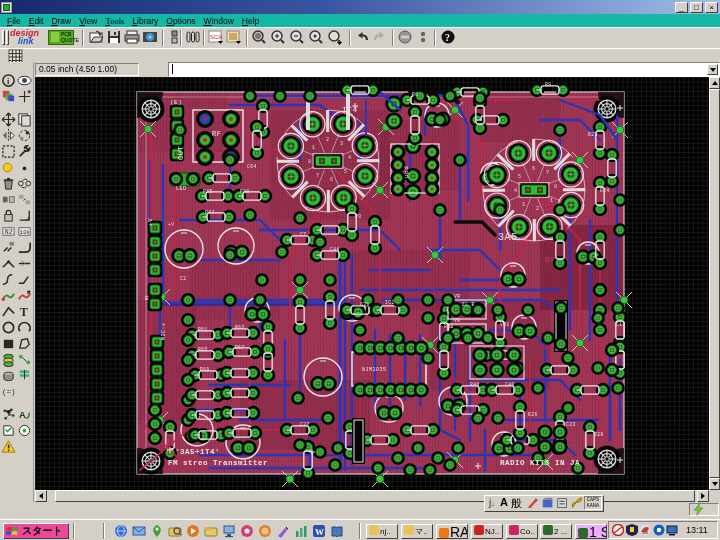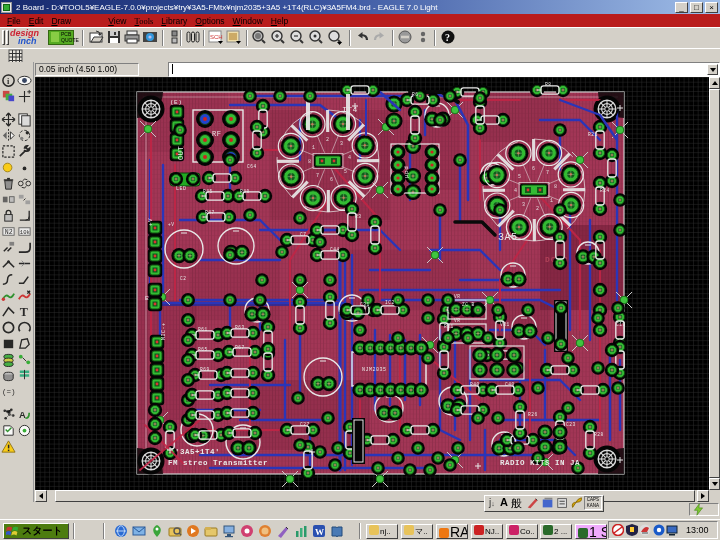"2 Board -" div { html: <div>2 Board - D:¥TOOL5¥EAGLE-7.0.0¥projects¥try¥3A5-FMtx¥njm2035+3A5 +1T4(RLC)¥3A5FM4.brd - EAGLE 7.0 Light</div> -> none }
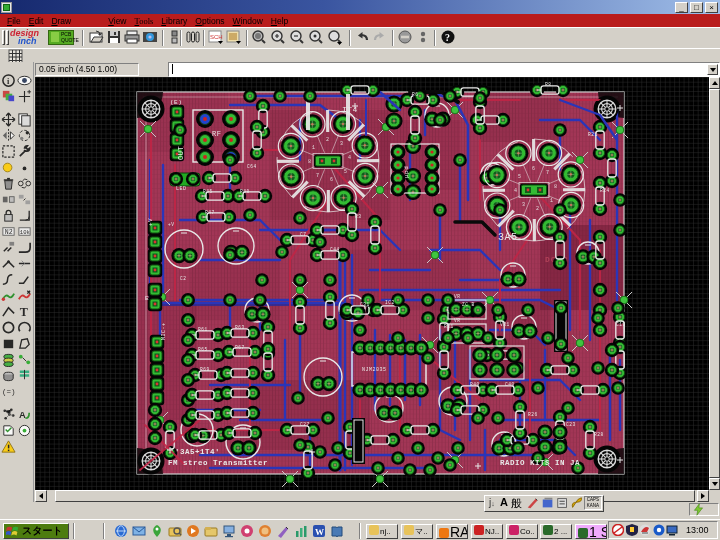"File" div.abs { background: #b91c1c -> #14b8a6 }
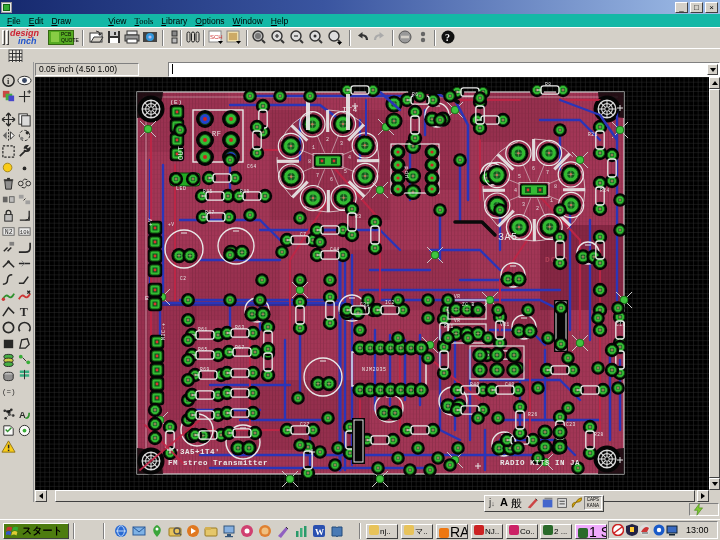"View" div { margin-left: 29px -> none }
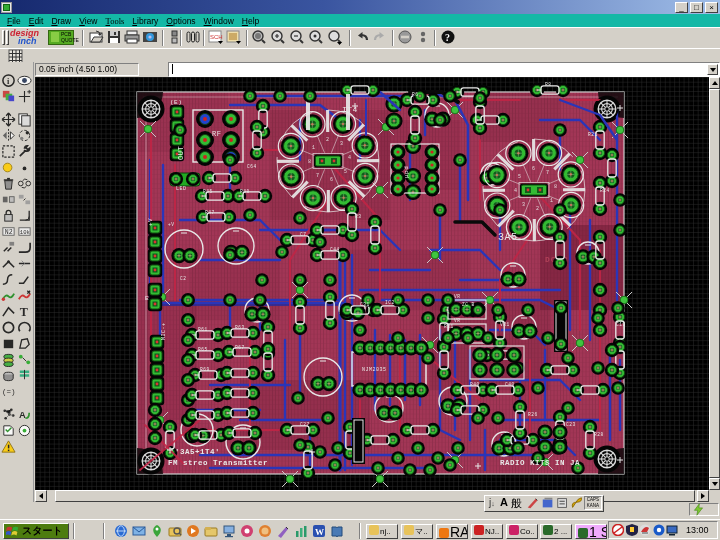"inch" span { text: inch -> link }
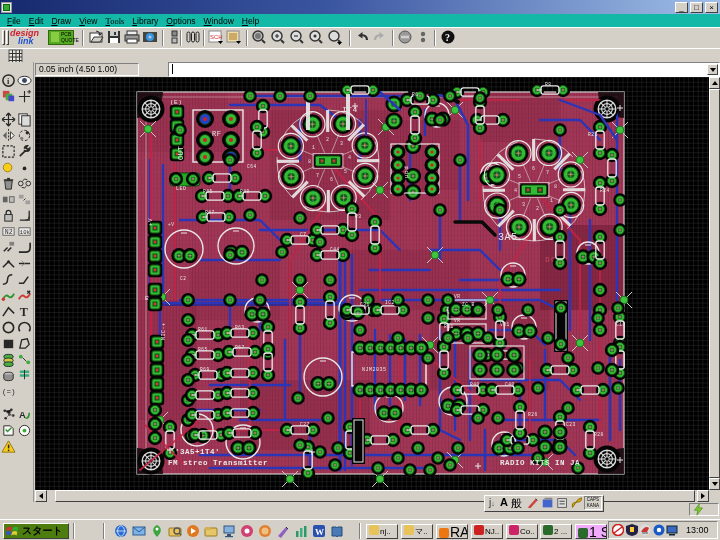"スタート" div.abs { background: #4d7c0f -> #ec4899 }
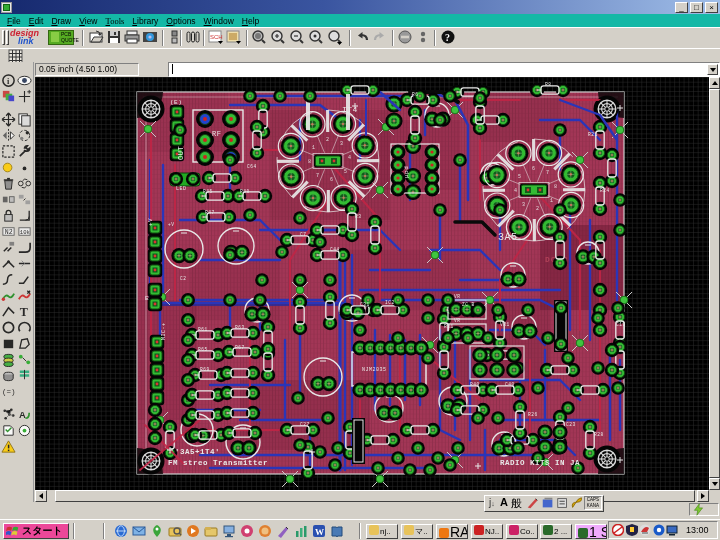"13:00" div.abs { text: 13:00 -> 13:11 }
